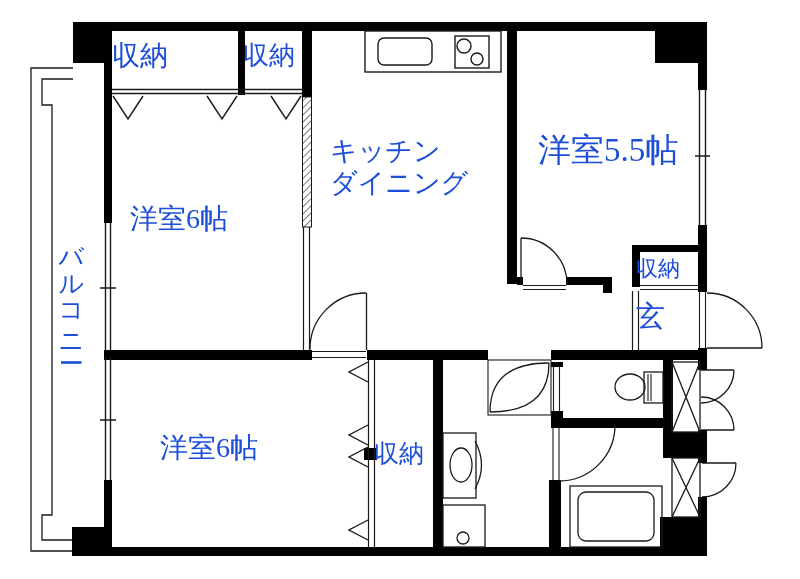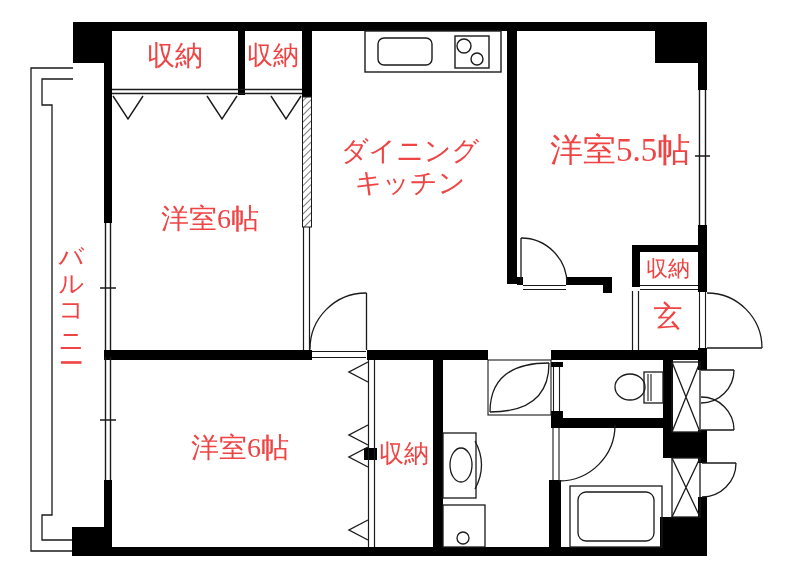"収納" .lbl { color: #ef4444 -> #1d4ed8; text-align: center -> left }
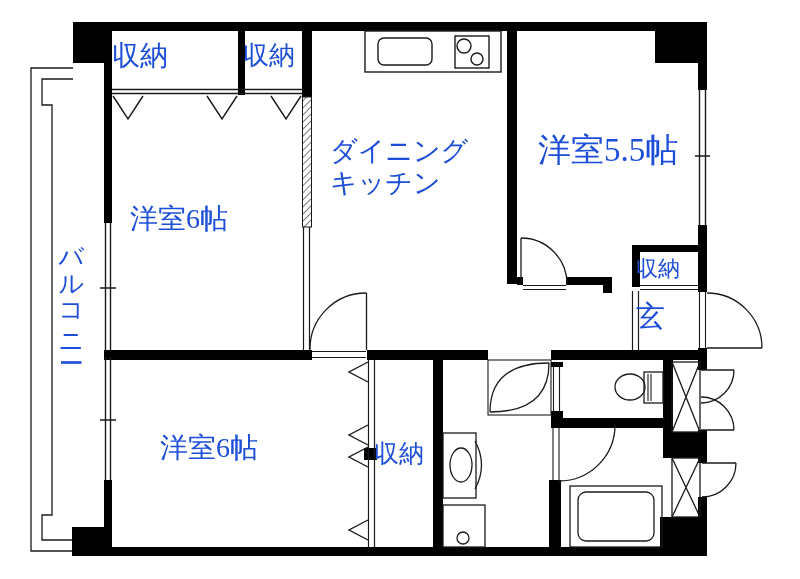"ダイニング" div { order: before "キッチン" -> after "キッチン" }
